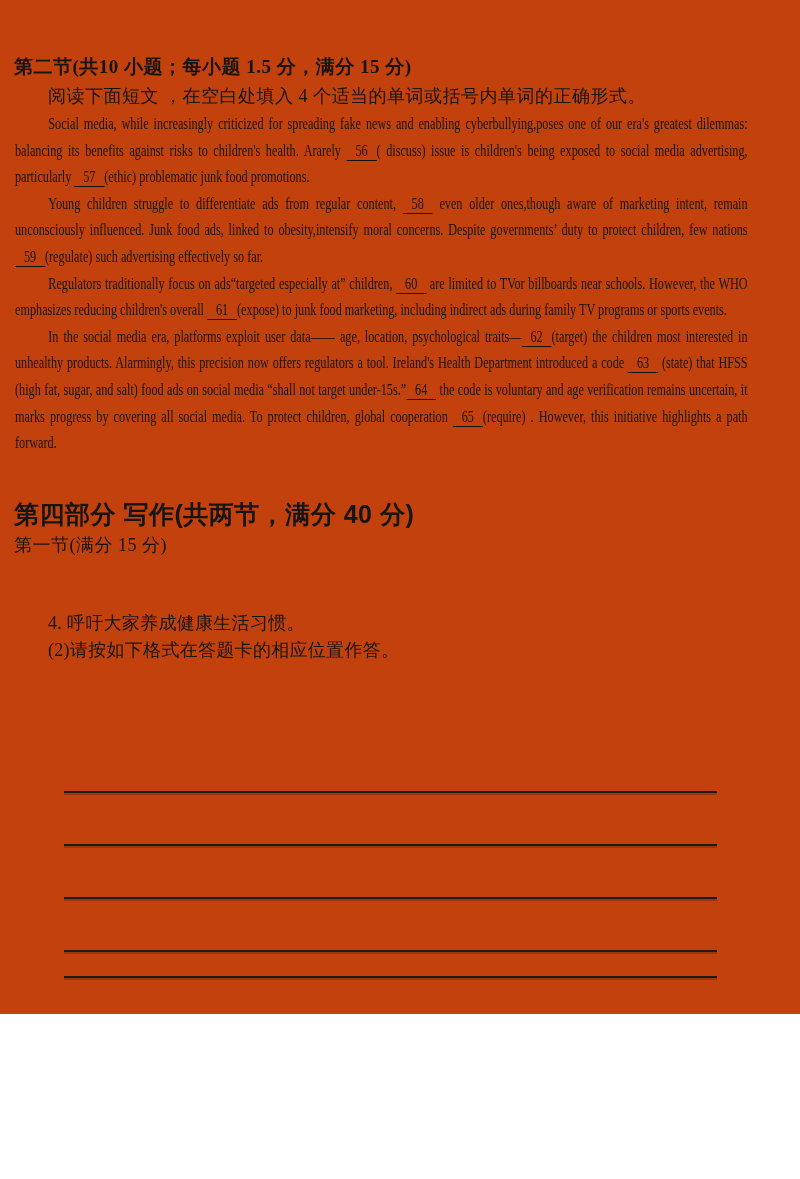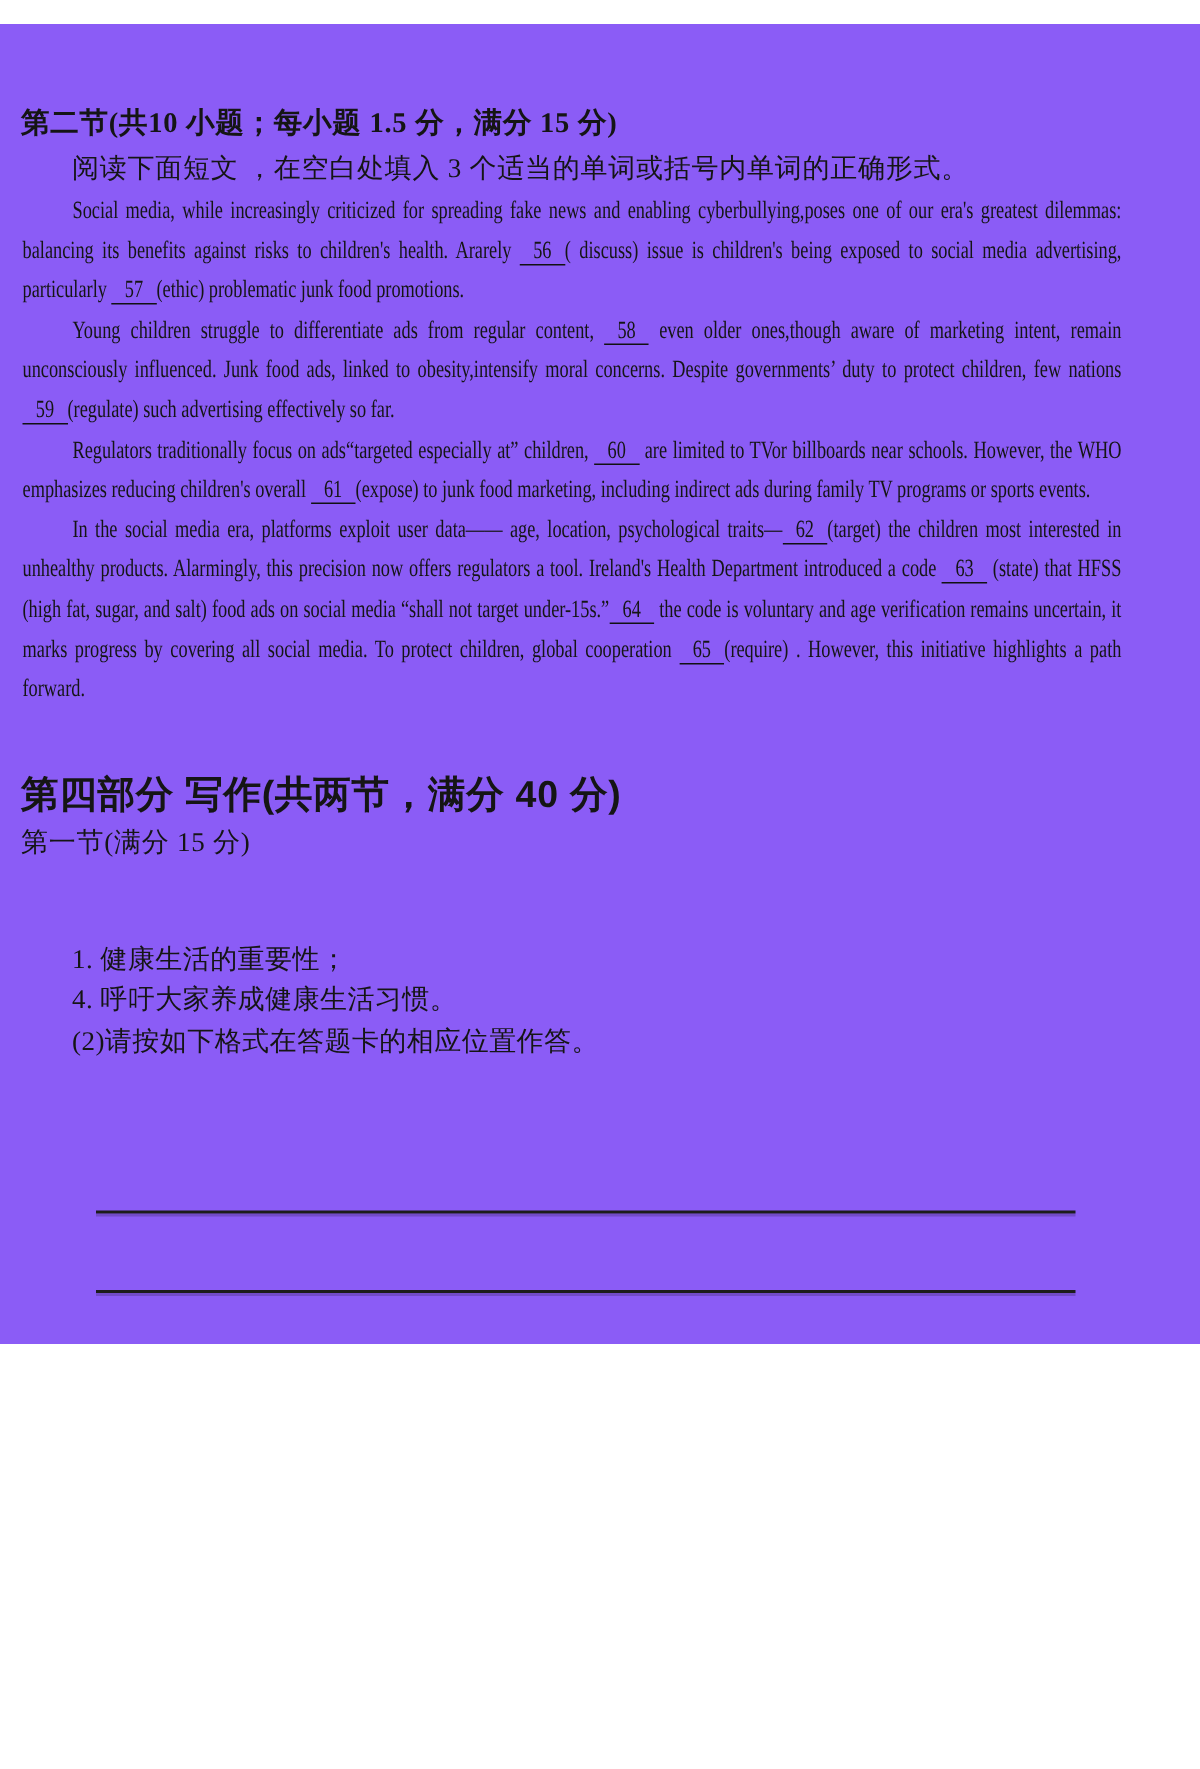"第二节(共10 小题；每小题 1.5 分，满分 15" .page { background: #8b5cf6 -> #c2410c; height: 880px -> 1014px; margin-top: 16px -> none }
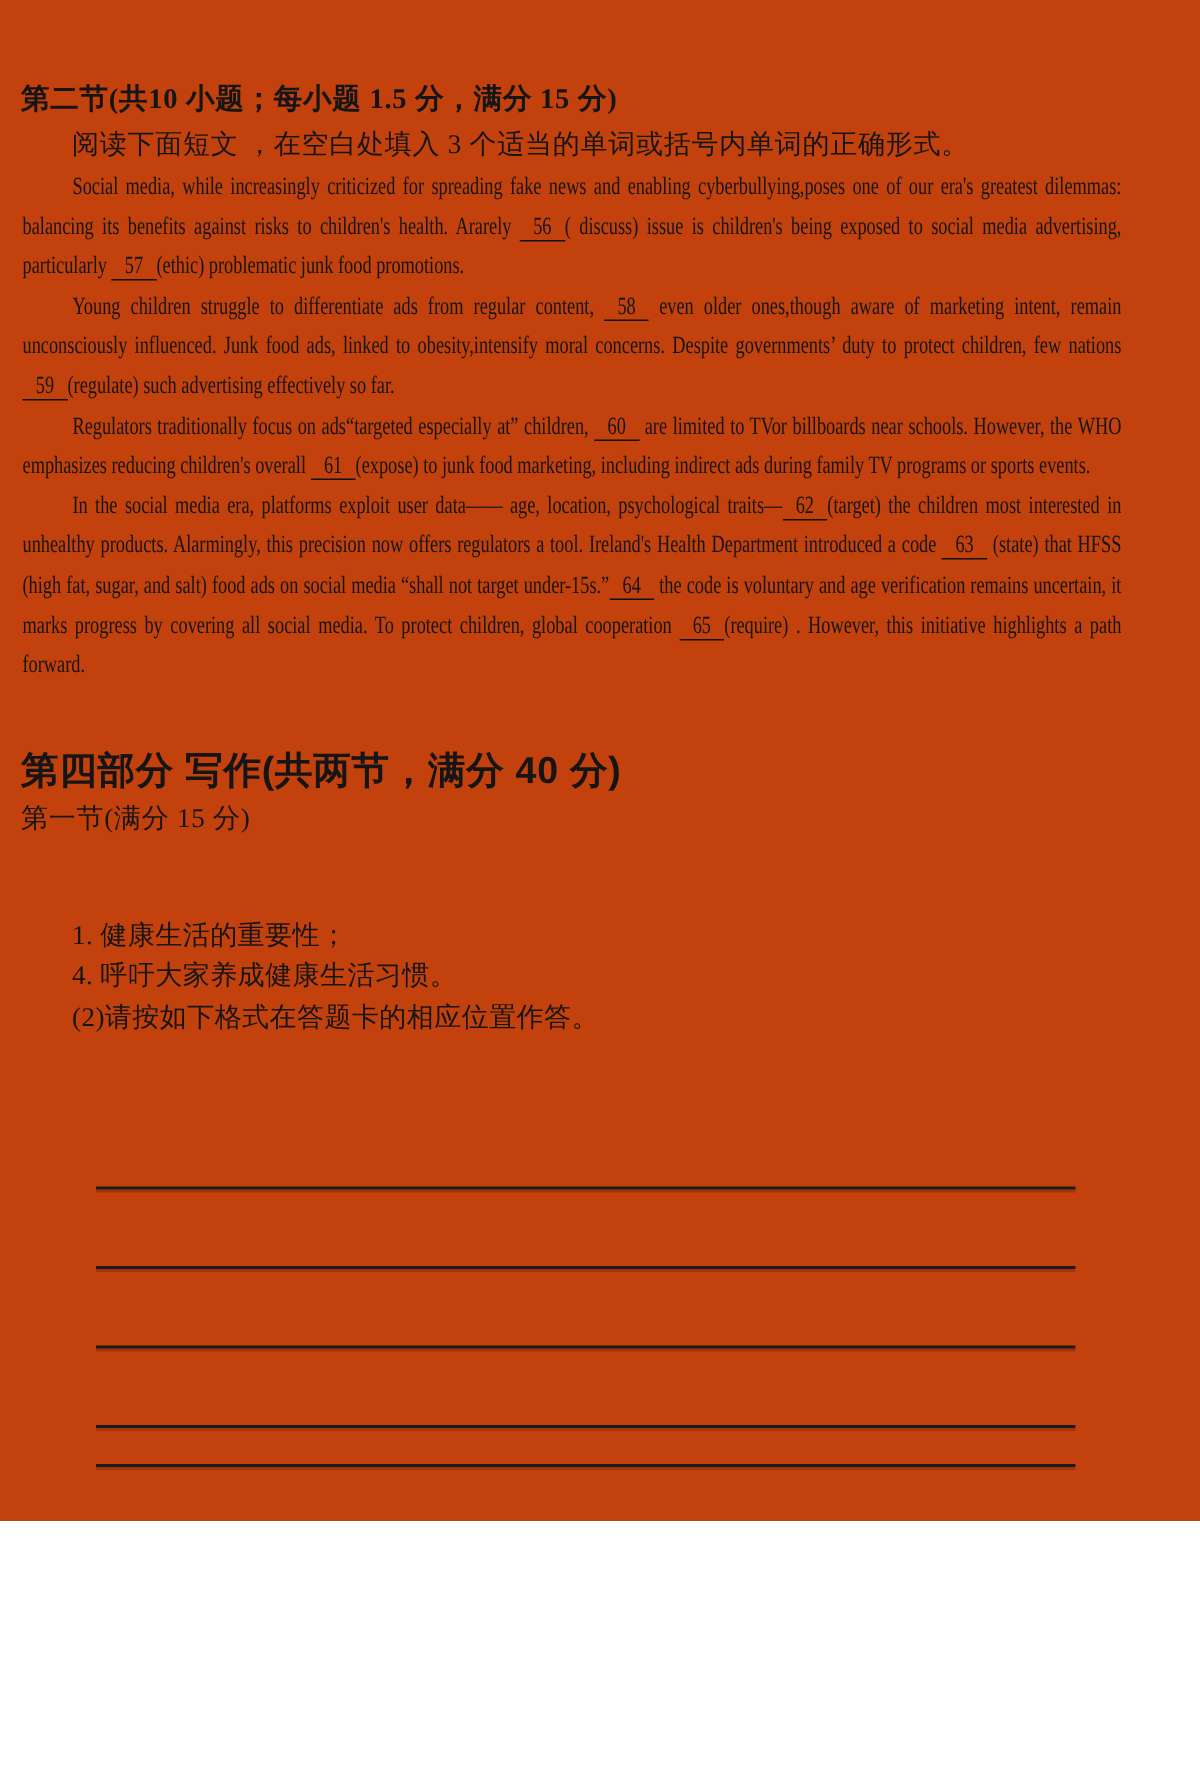"阅读下面短文 ，在空白处填入 3 个适当的单词或括号内单词的正确形式。" div.instruction { text: 3 -> 4 }
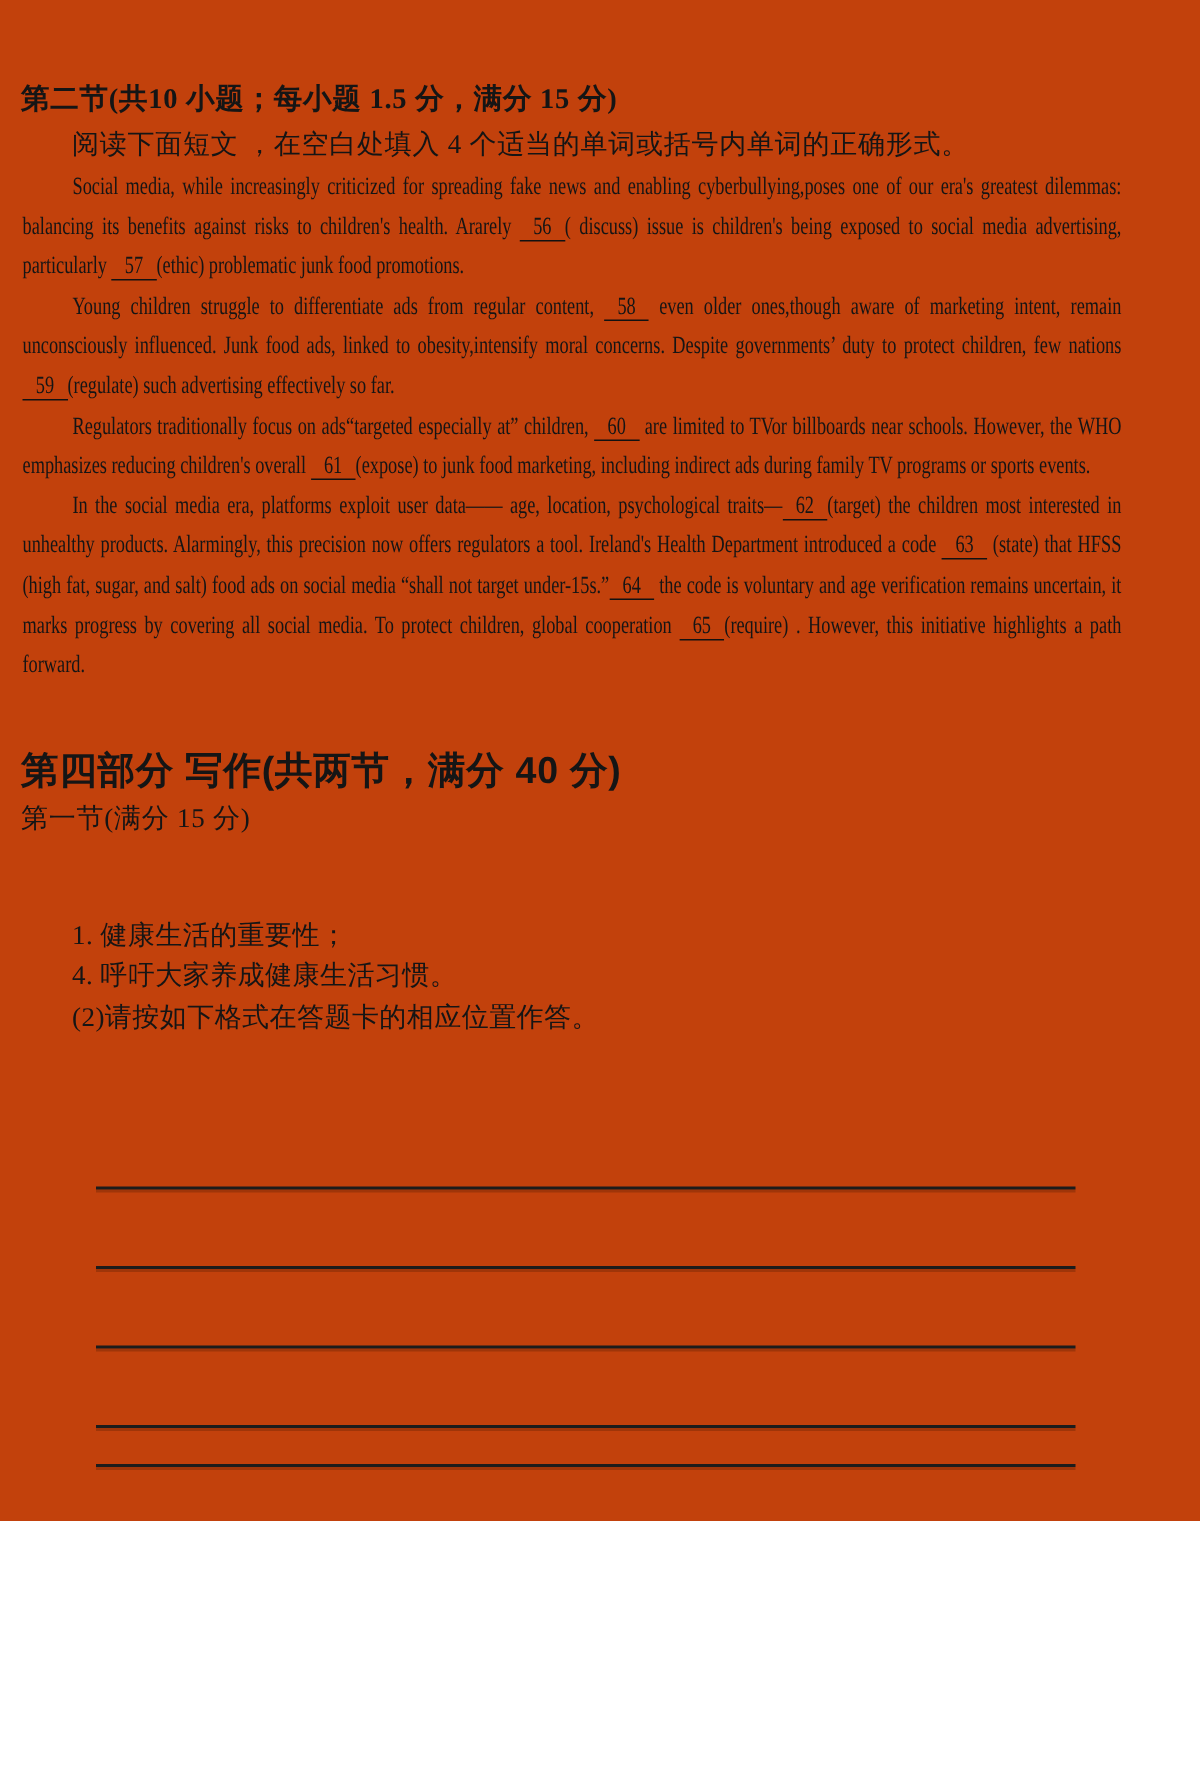"1. 健康生活的重要性；" div { html: <div>1. 健康生活的重要性；</div> -> none }
